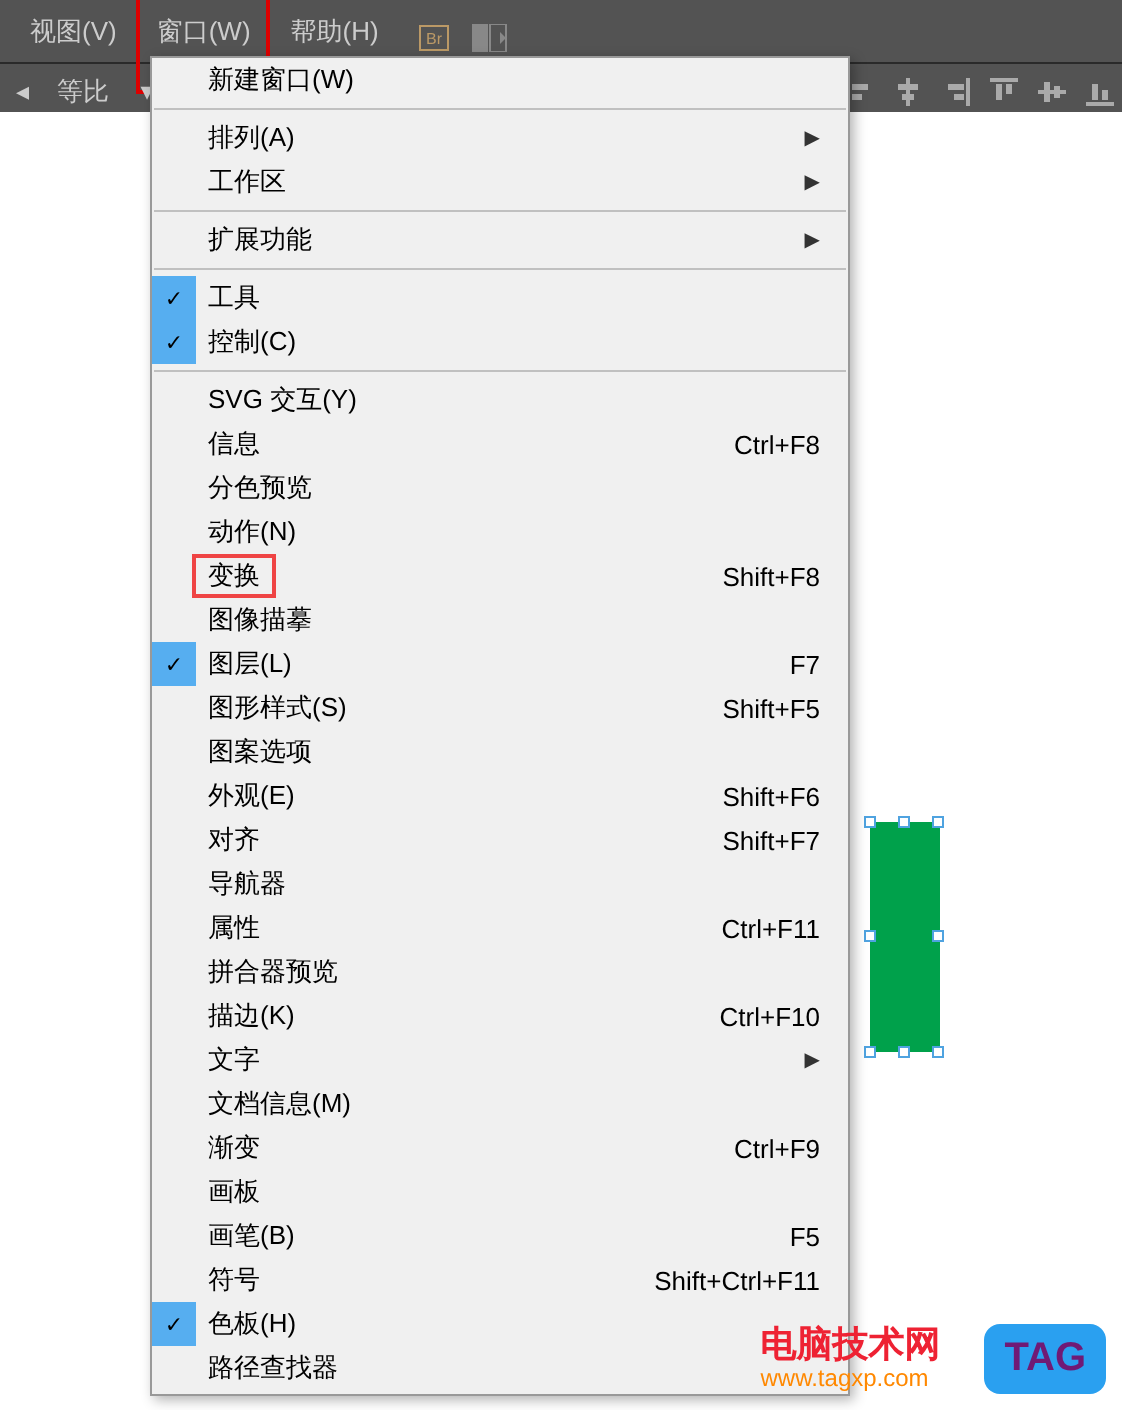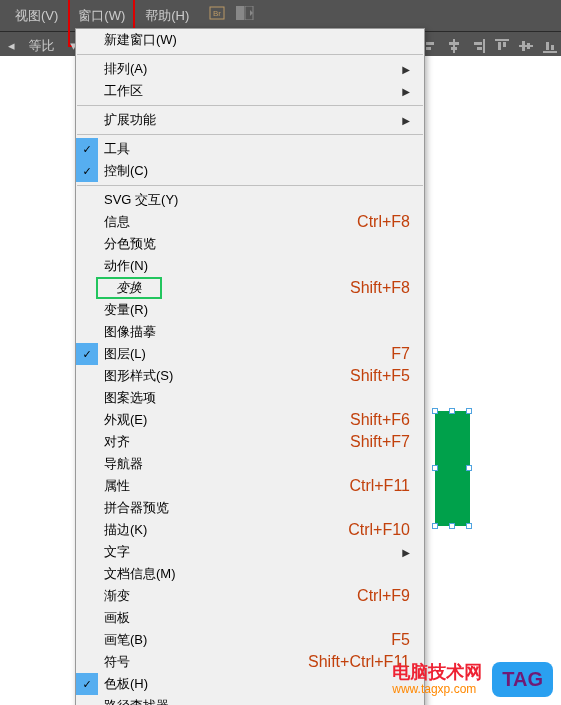"Br" .menubar-icon { align-items: flex-start -> flex-end }
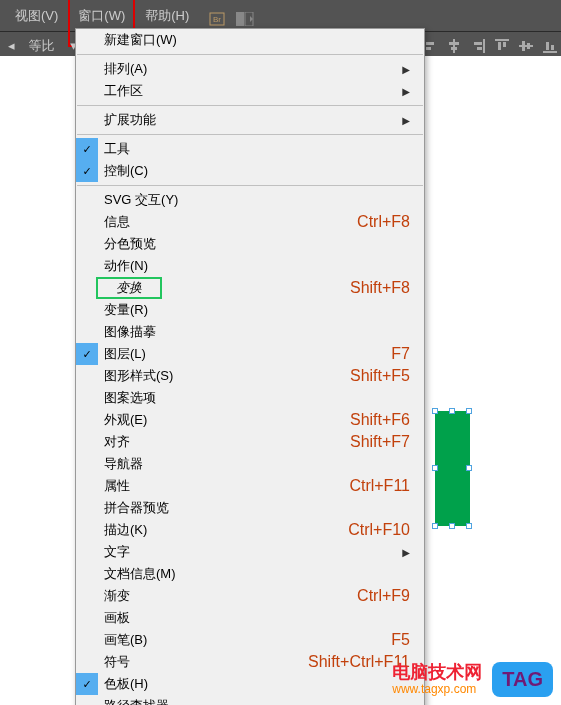"Ctrl+F8" .menu-shortcut { color: #c2410c -> #000000; font-size: 16px -> 13px }
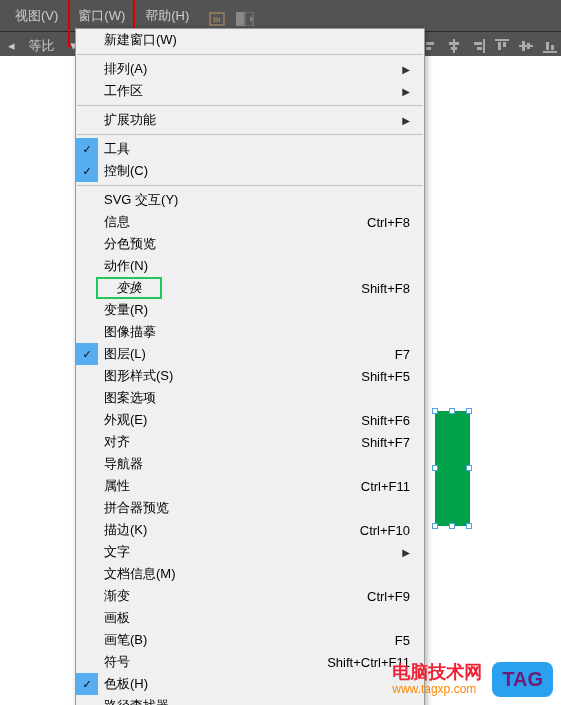"变换" .menu-item.red-box .menu-label { border: 2px solid #22c55e -> 2px solid #ef4444; font-style: italic -> none; padding: 0 18px -> 0 6px }
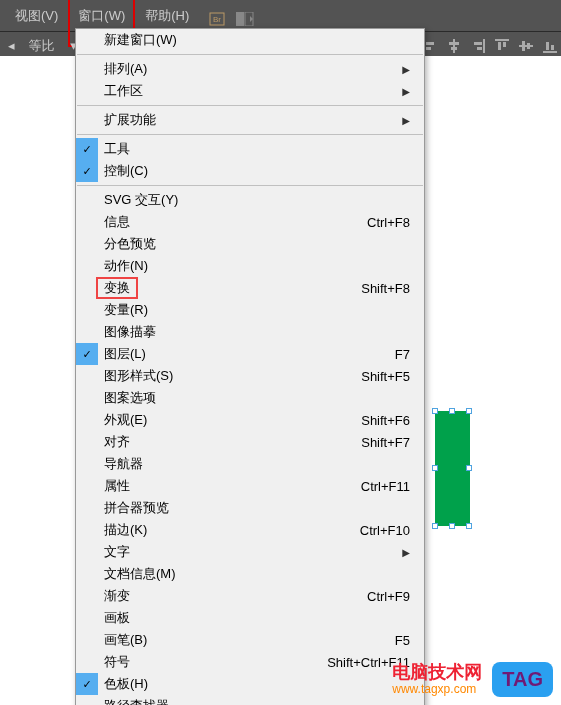"变量(R)" div.menu-item { html: <div> <span>变量(R)</span> </div> -> none }
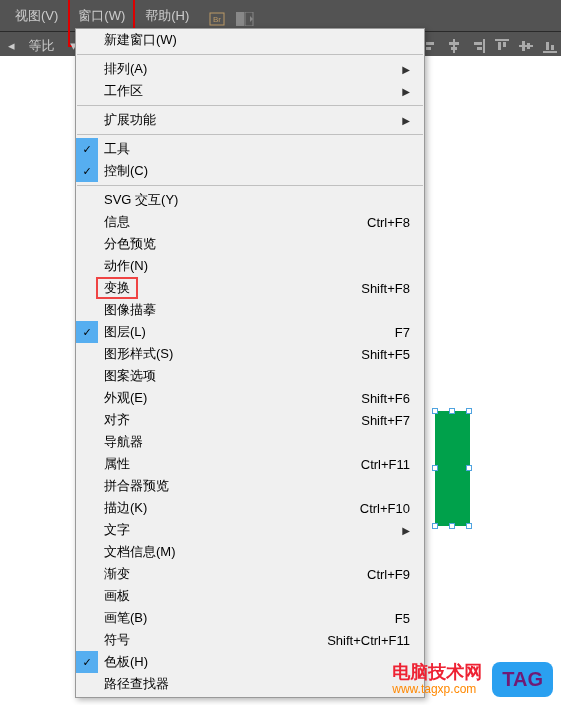"电脑技术网" .watermark { gap: 10px -> 22px }
